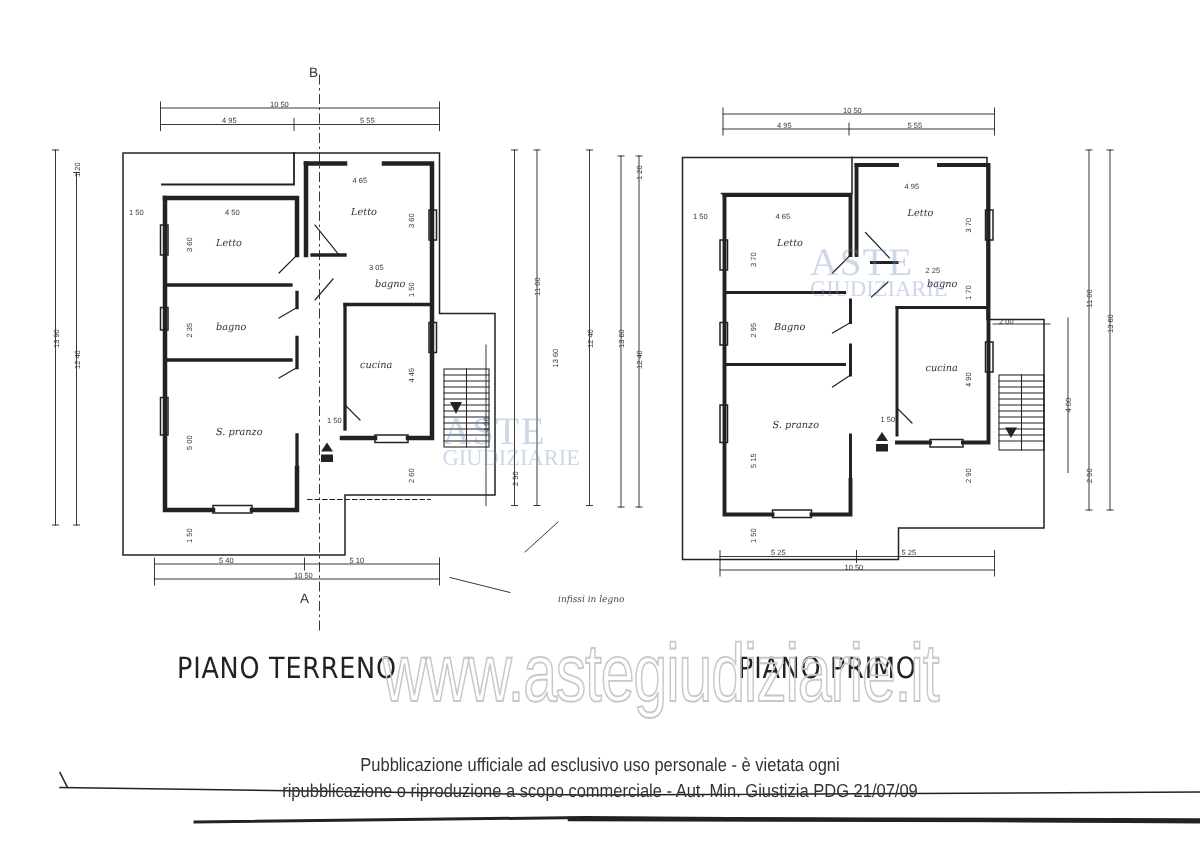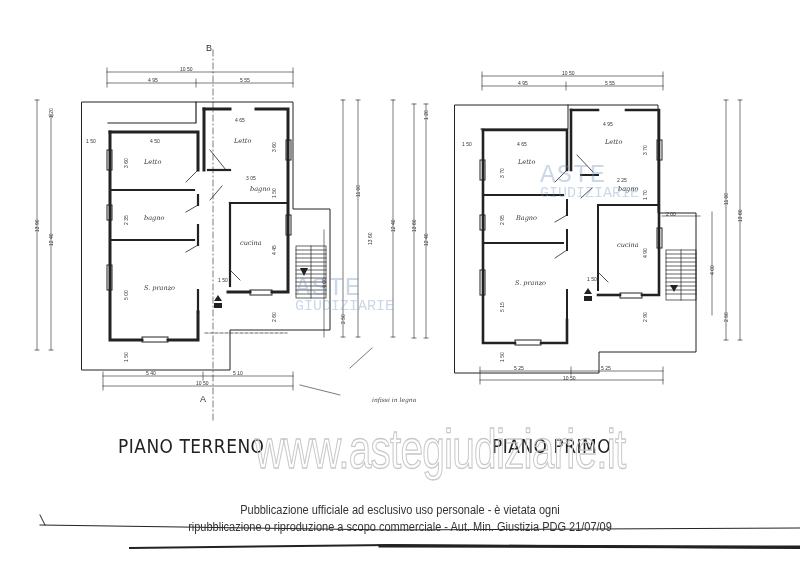"ASTE" .logo-wm { font-family: Liberation Mono, monospace -> Liberation Serif, serif }
